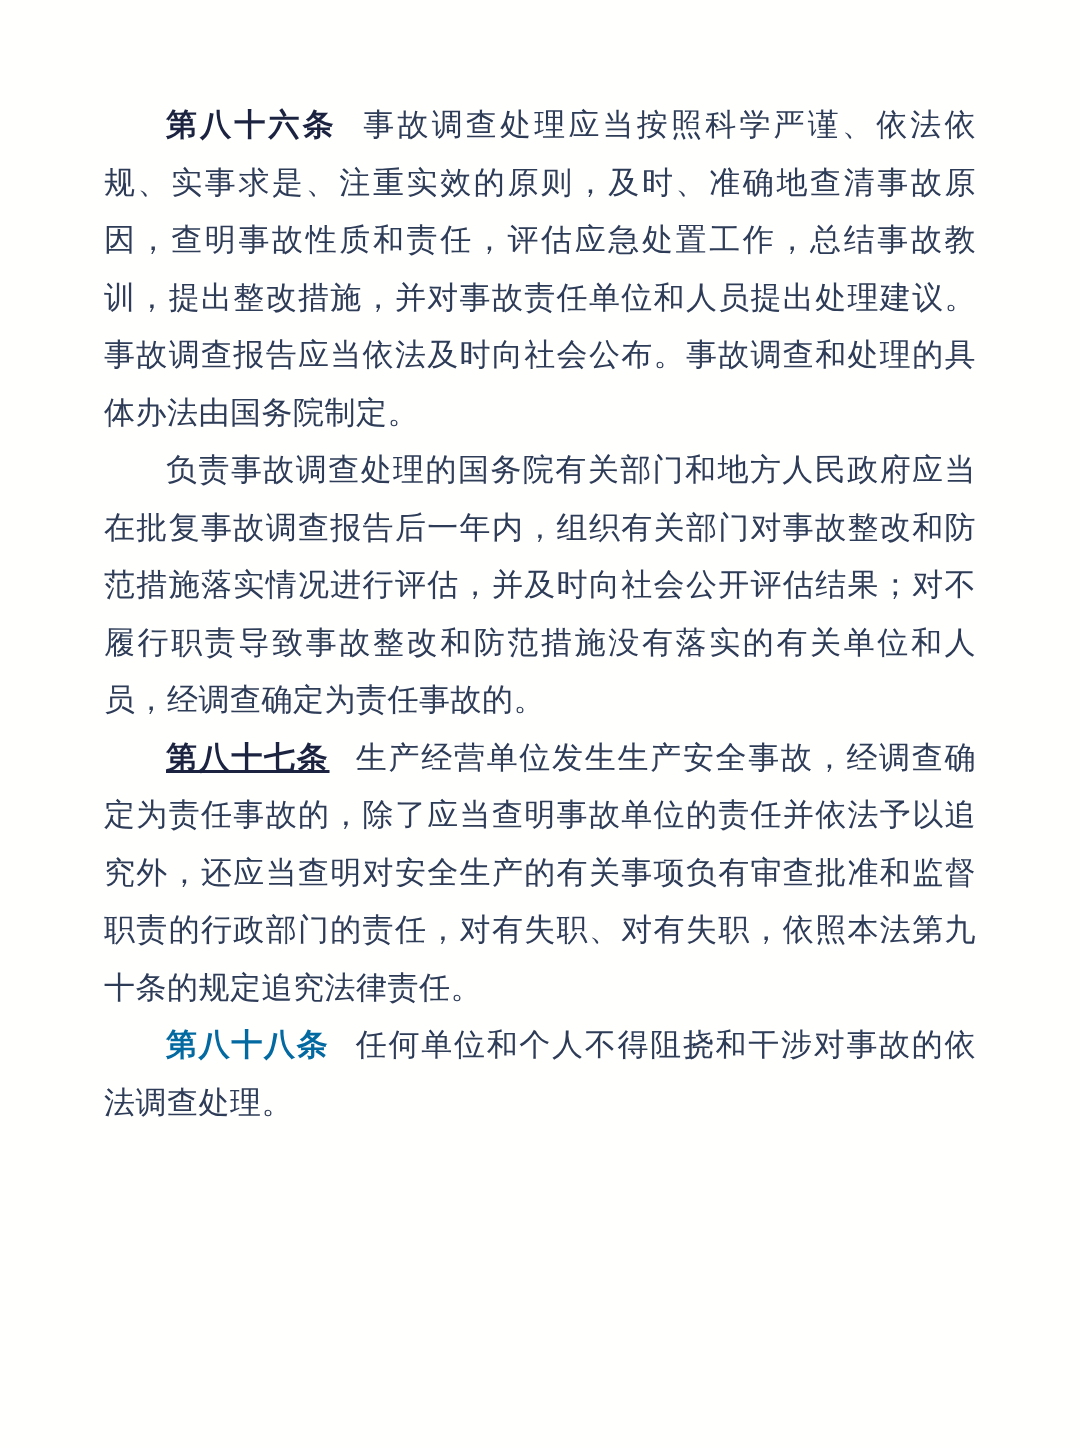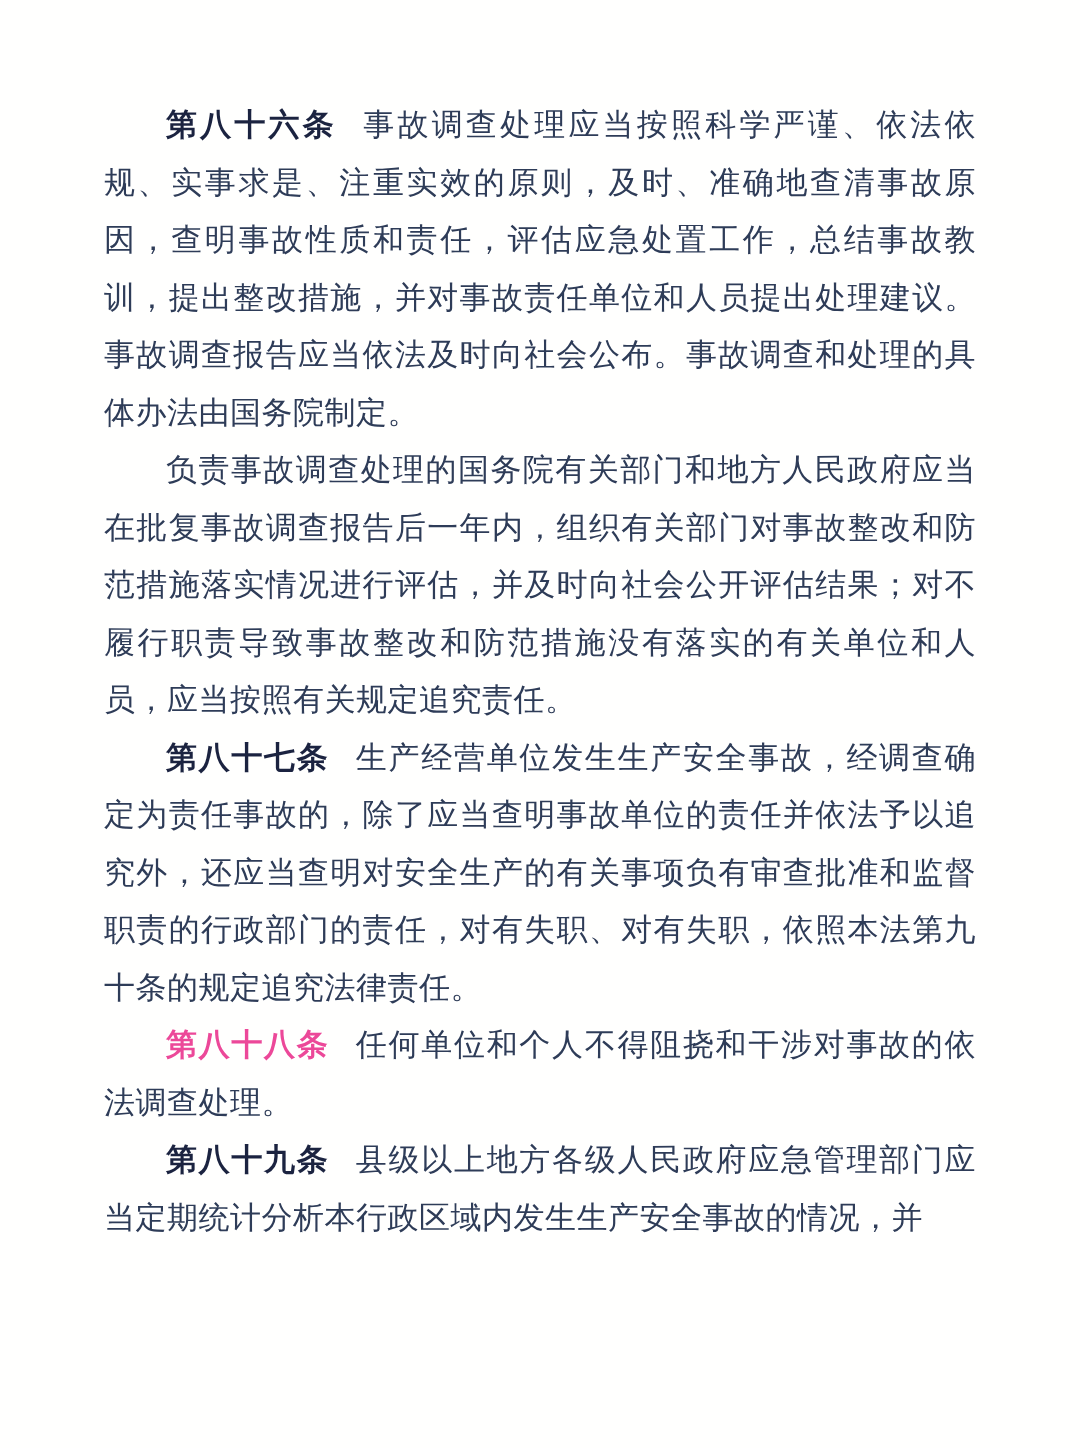"负责事故调查处理的国务院有关部门和地方人民政府应当在批复事故调查报告后一年内，组" span.text { text: 应当按照有关规定追究责任 -> 经调查确定为责任事故的 }
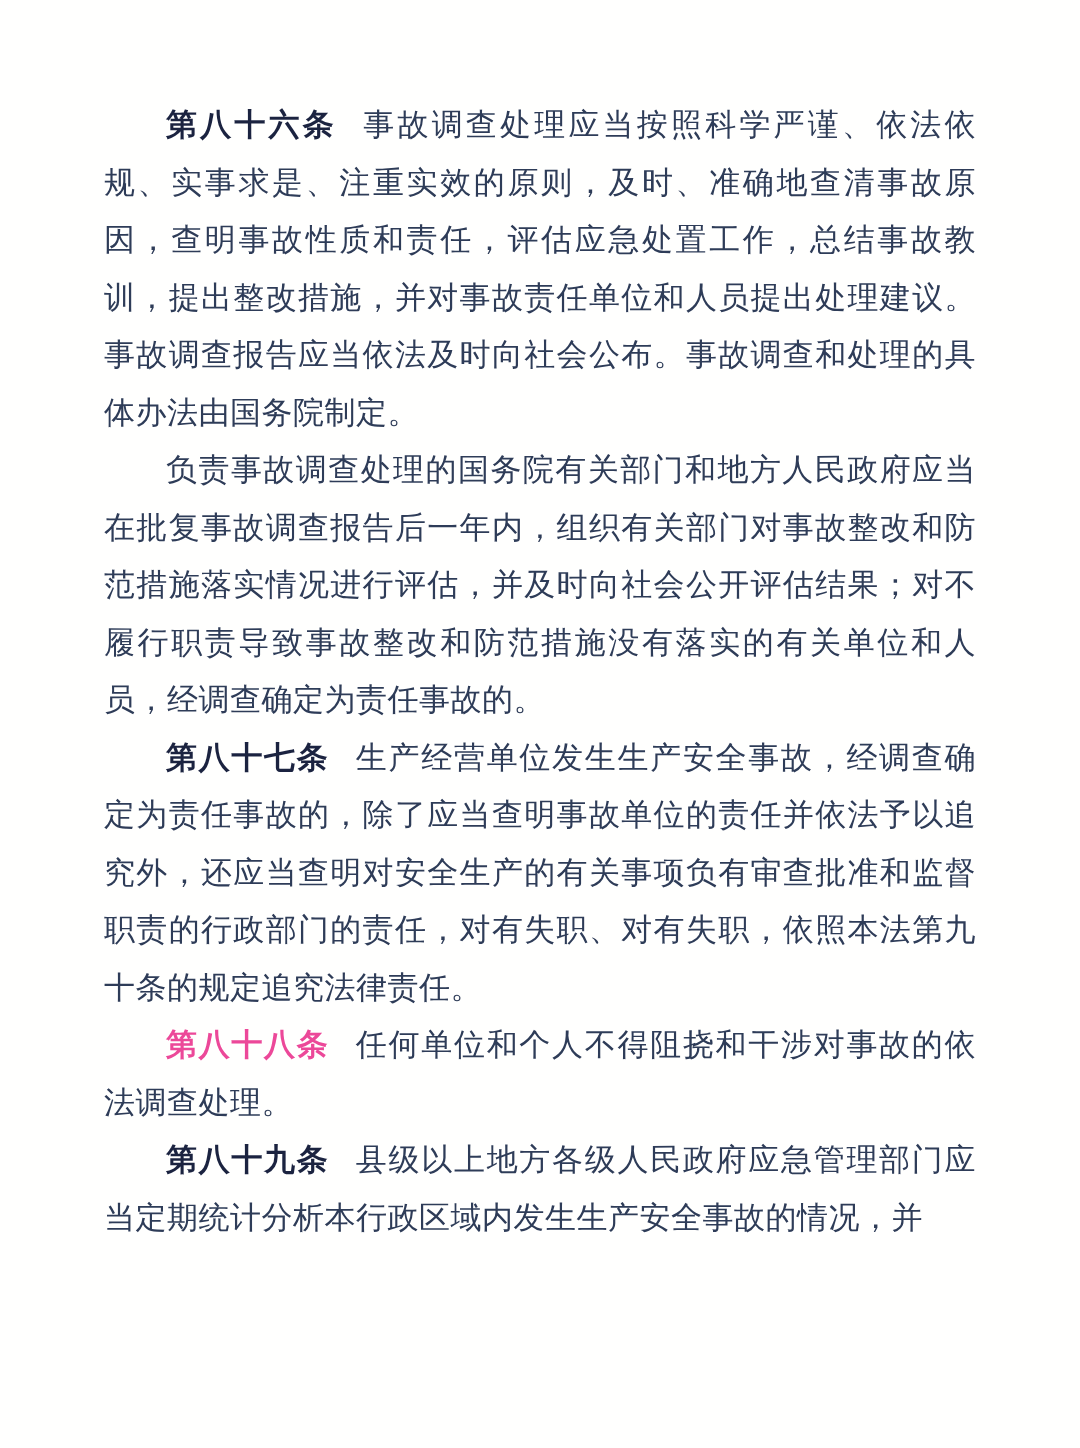"第八十七条" b.article { text-decoration: none -> underline }
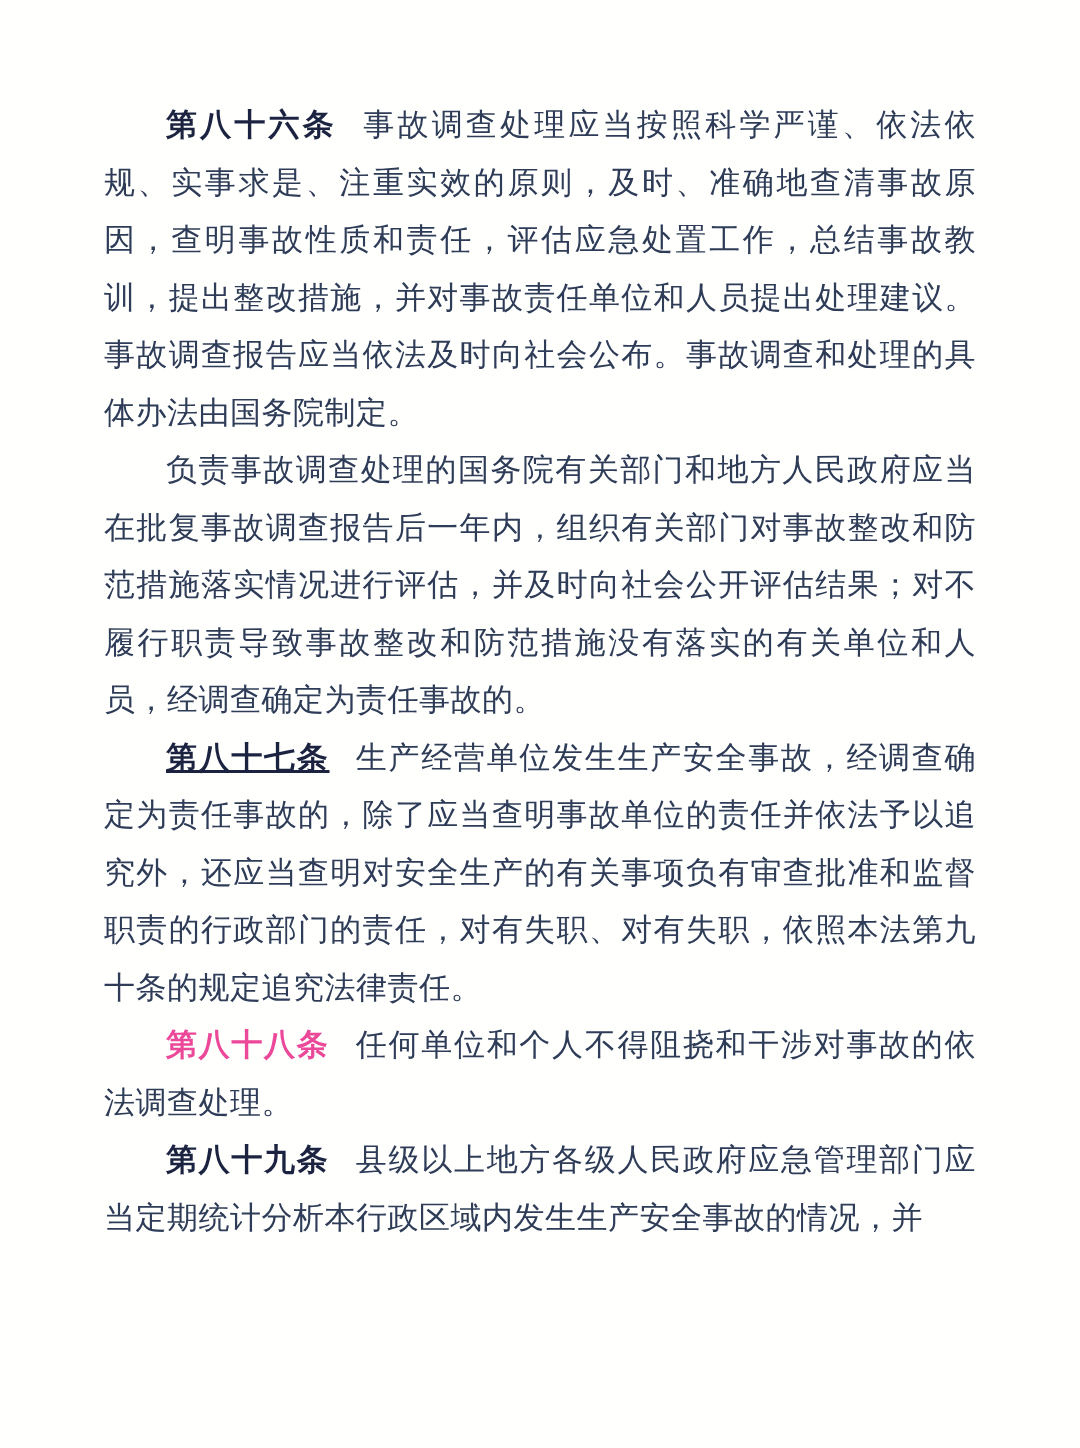"第八十八条" b.article { color: #ec4899 -> #0369a1 }
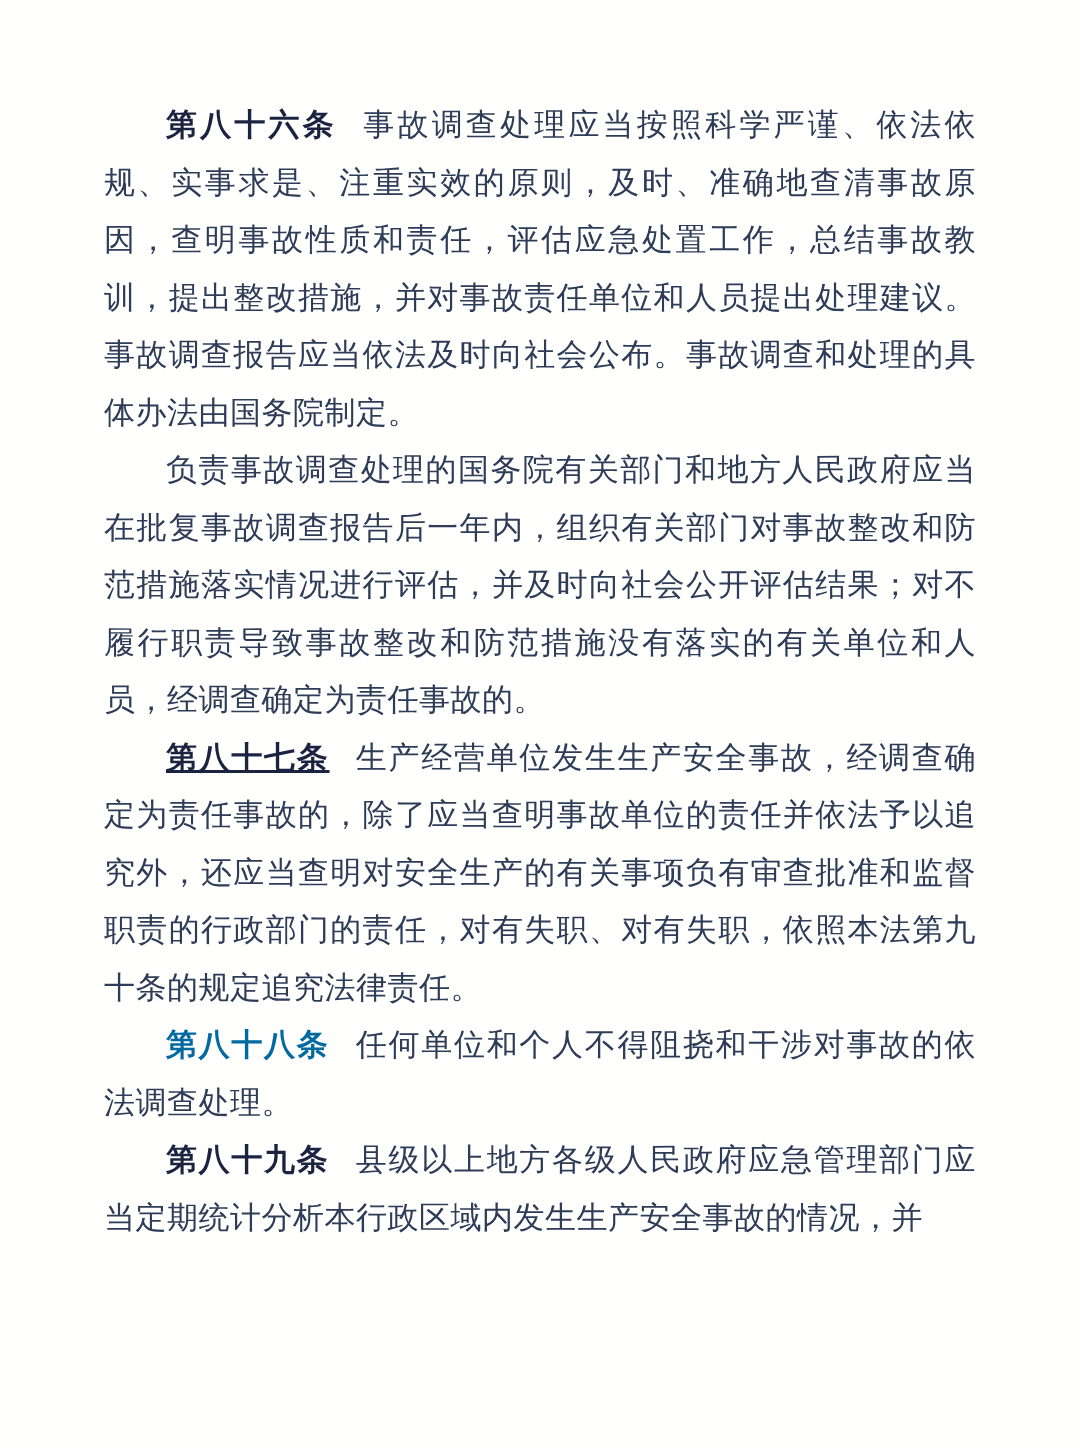"第八十九条" p.para { html: <p><b>第八十九条</b><span>县级以上地方各级人民政府应急管理部门应当定期统计分析本行政区域内发生生产安全事故的情况，并</span></p> -> none }
